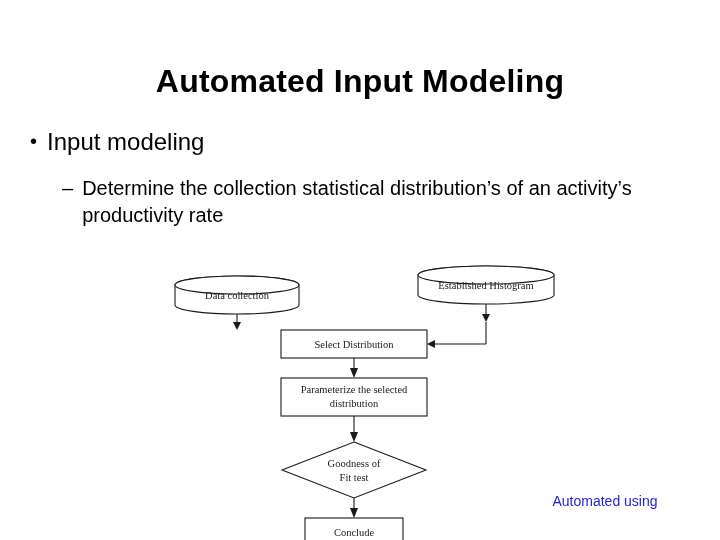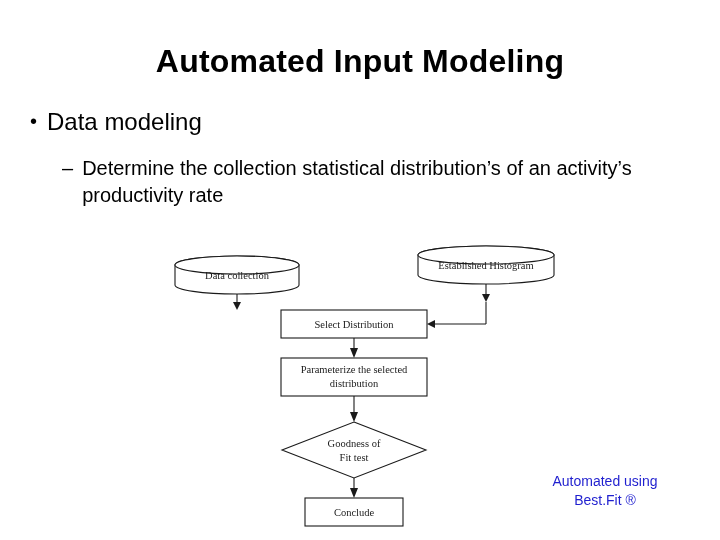"Automated Input Modeling" .slide { margin-top: none -> 20px }
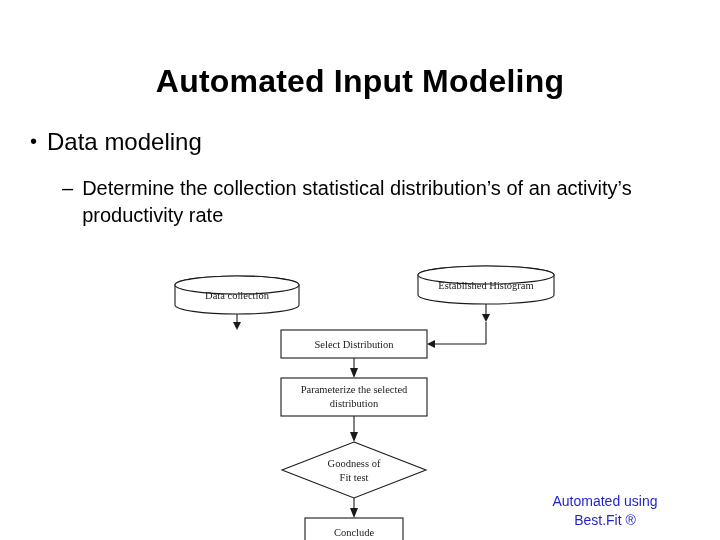"Data modeling" span.l1-text { text: Data -> Input }
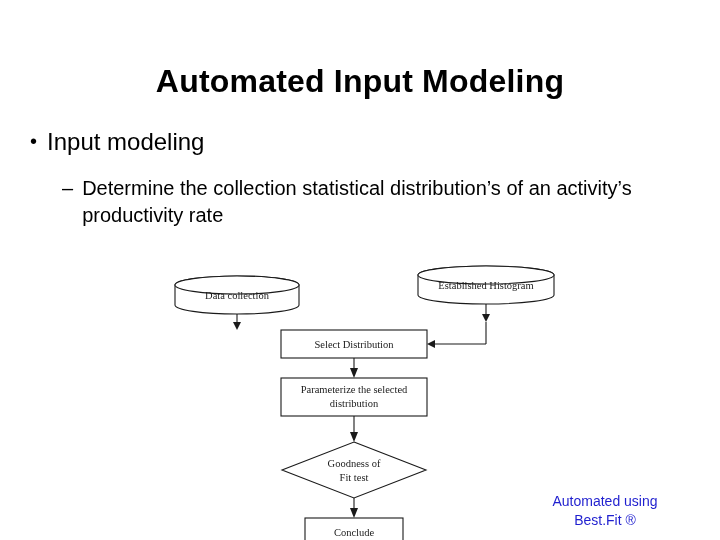"Best.Fit ®" div { html: <div>Best.Fit ®</div> -> none }
